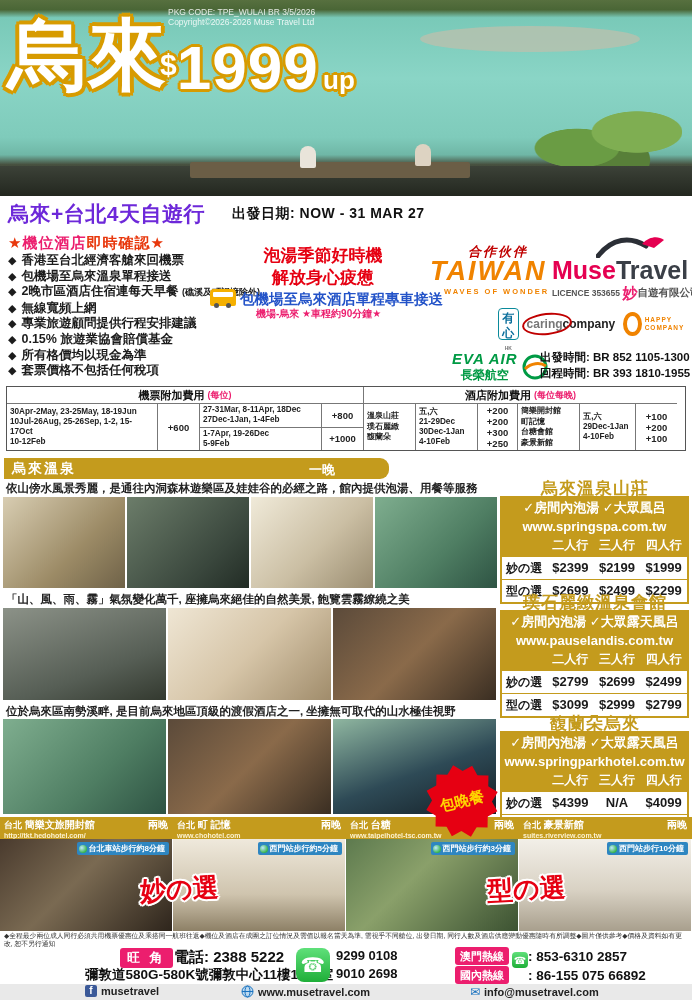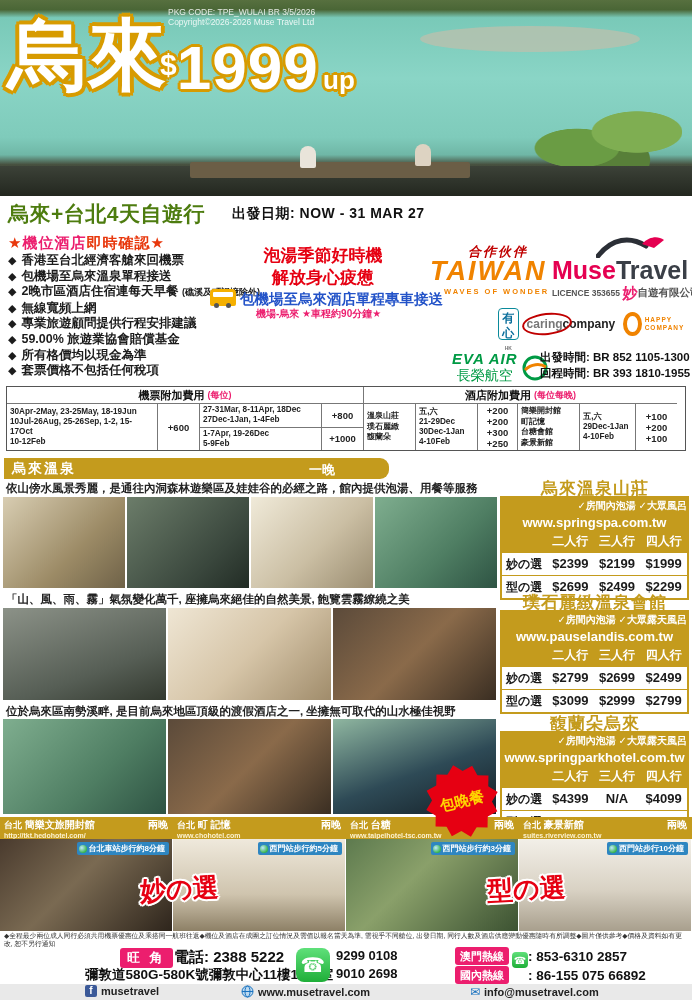"烏來+台北4天自遊行" .pkg-title { color: #4d7c0f -> #6d28d9 }
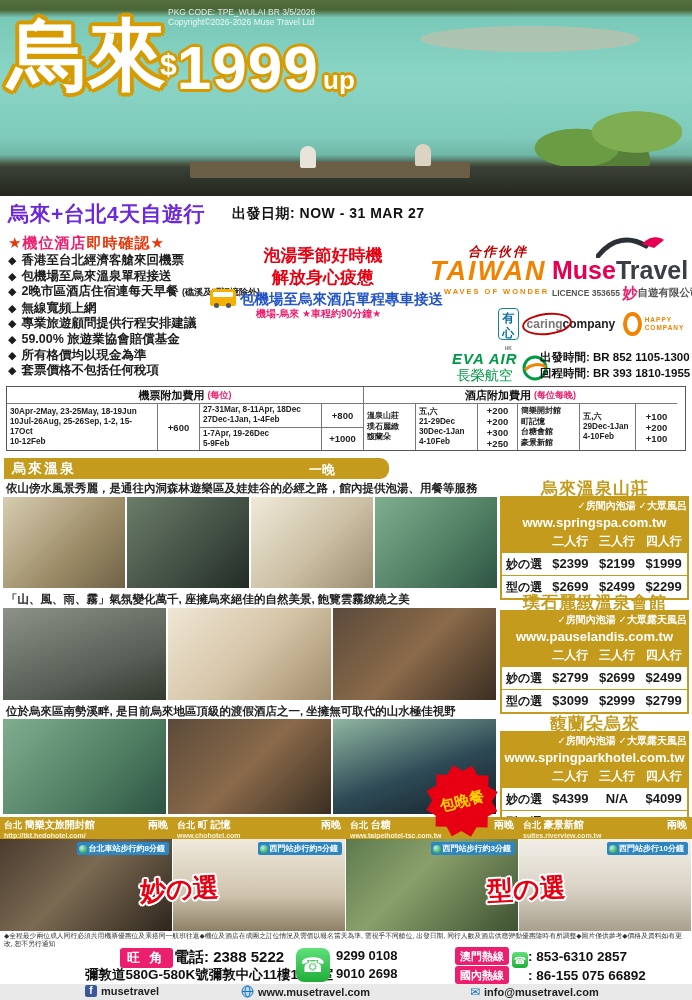"59.00% 旅遊業協會賠償基金" span { text: 59.00% -> 0.15% }
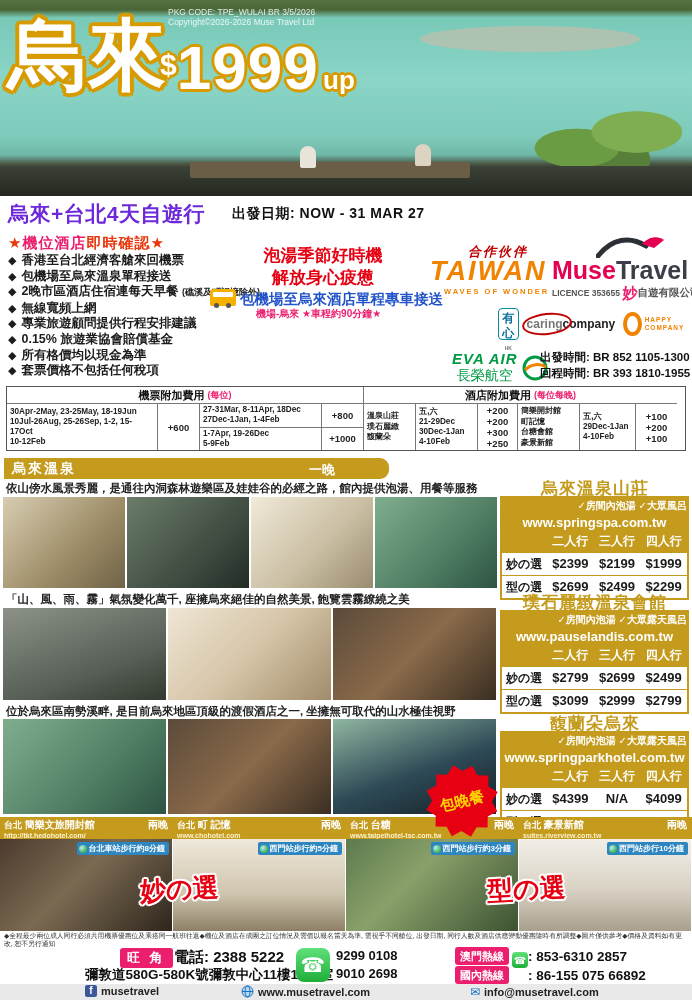"長榮航空" .eva-cn { font-size: 14px -> 12px; font-weight: 400 -> 700 }
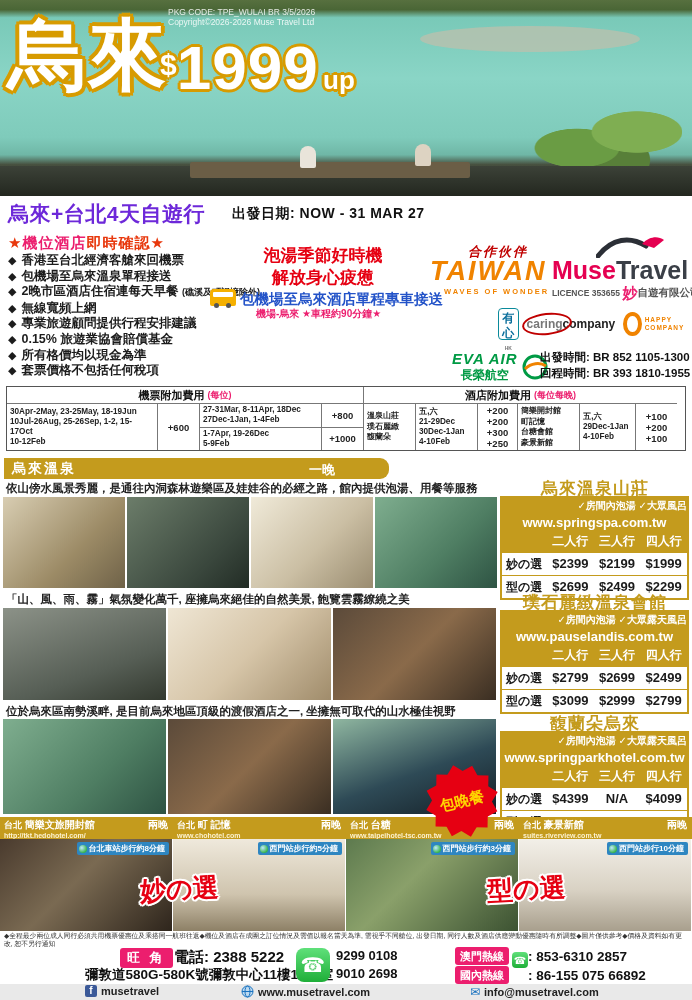"✓房間內泡湯 ✓大眾風呂" .hbox .feat { font-size: 10px -> 13px; text-align: right -> center }
